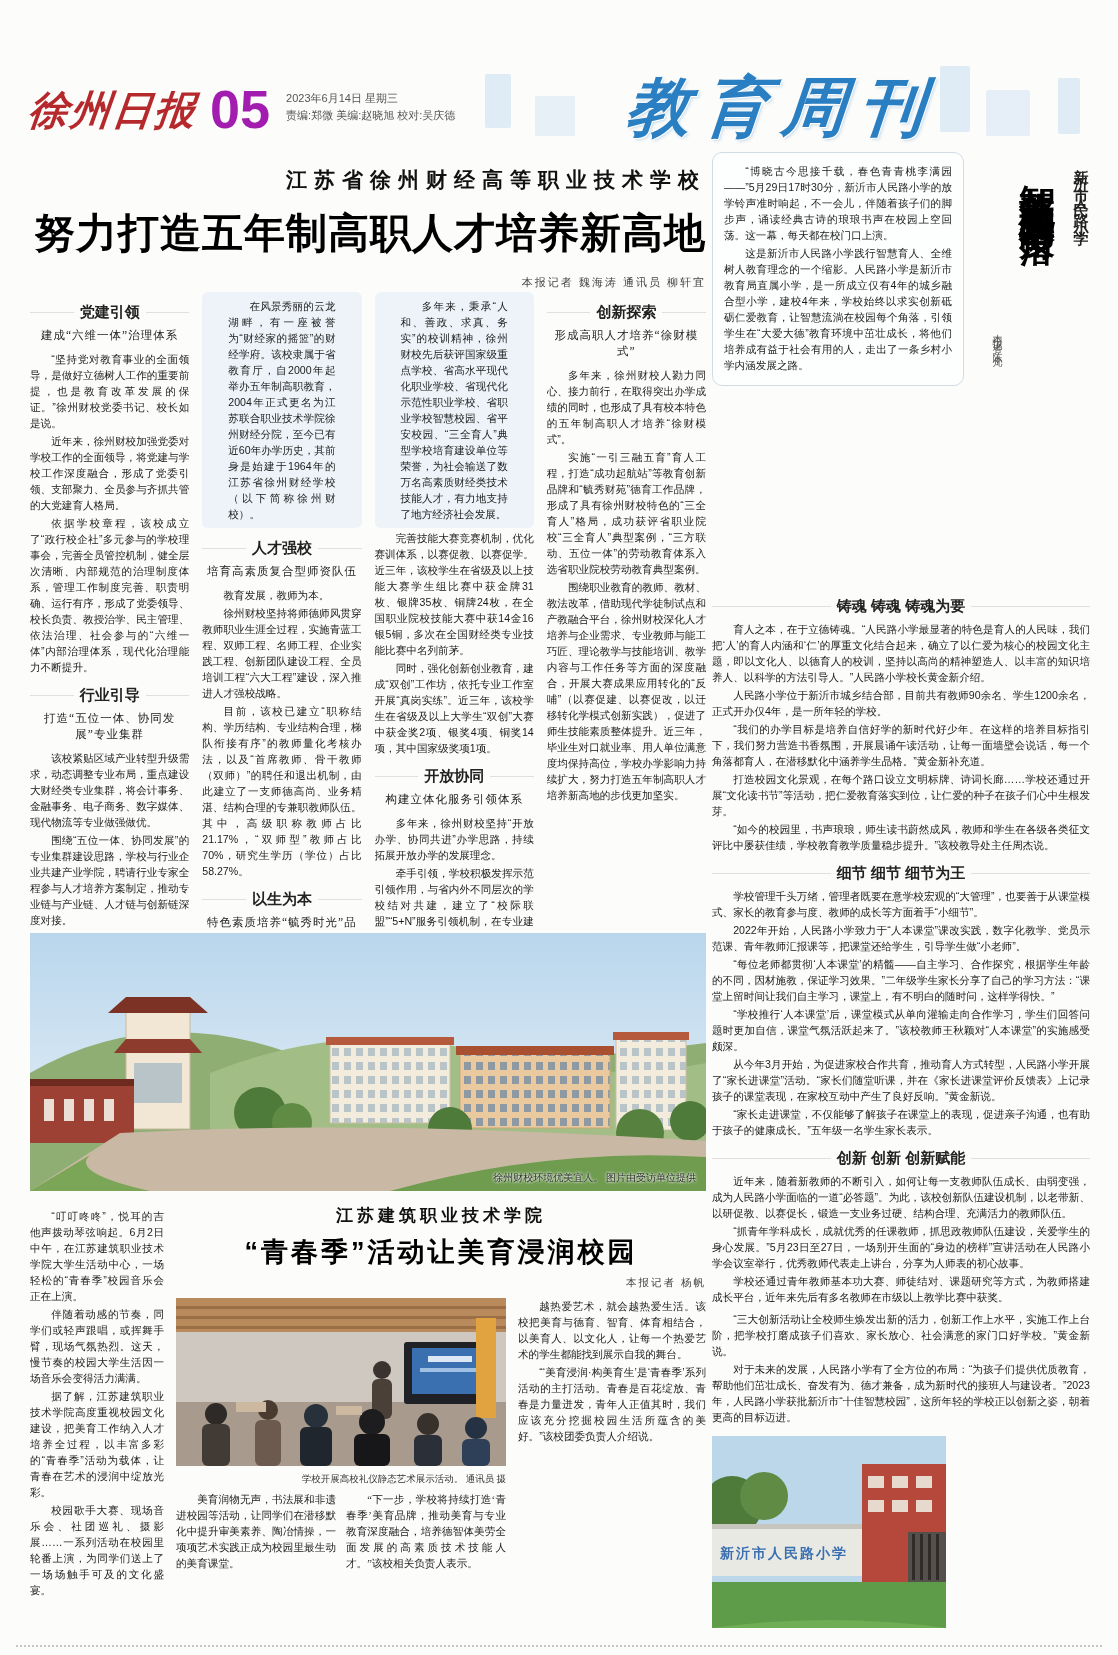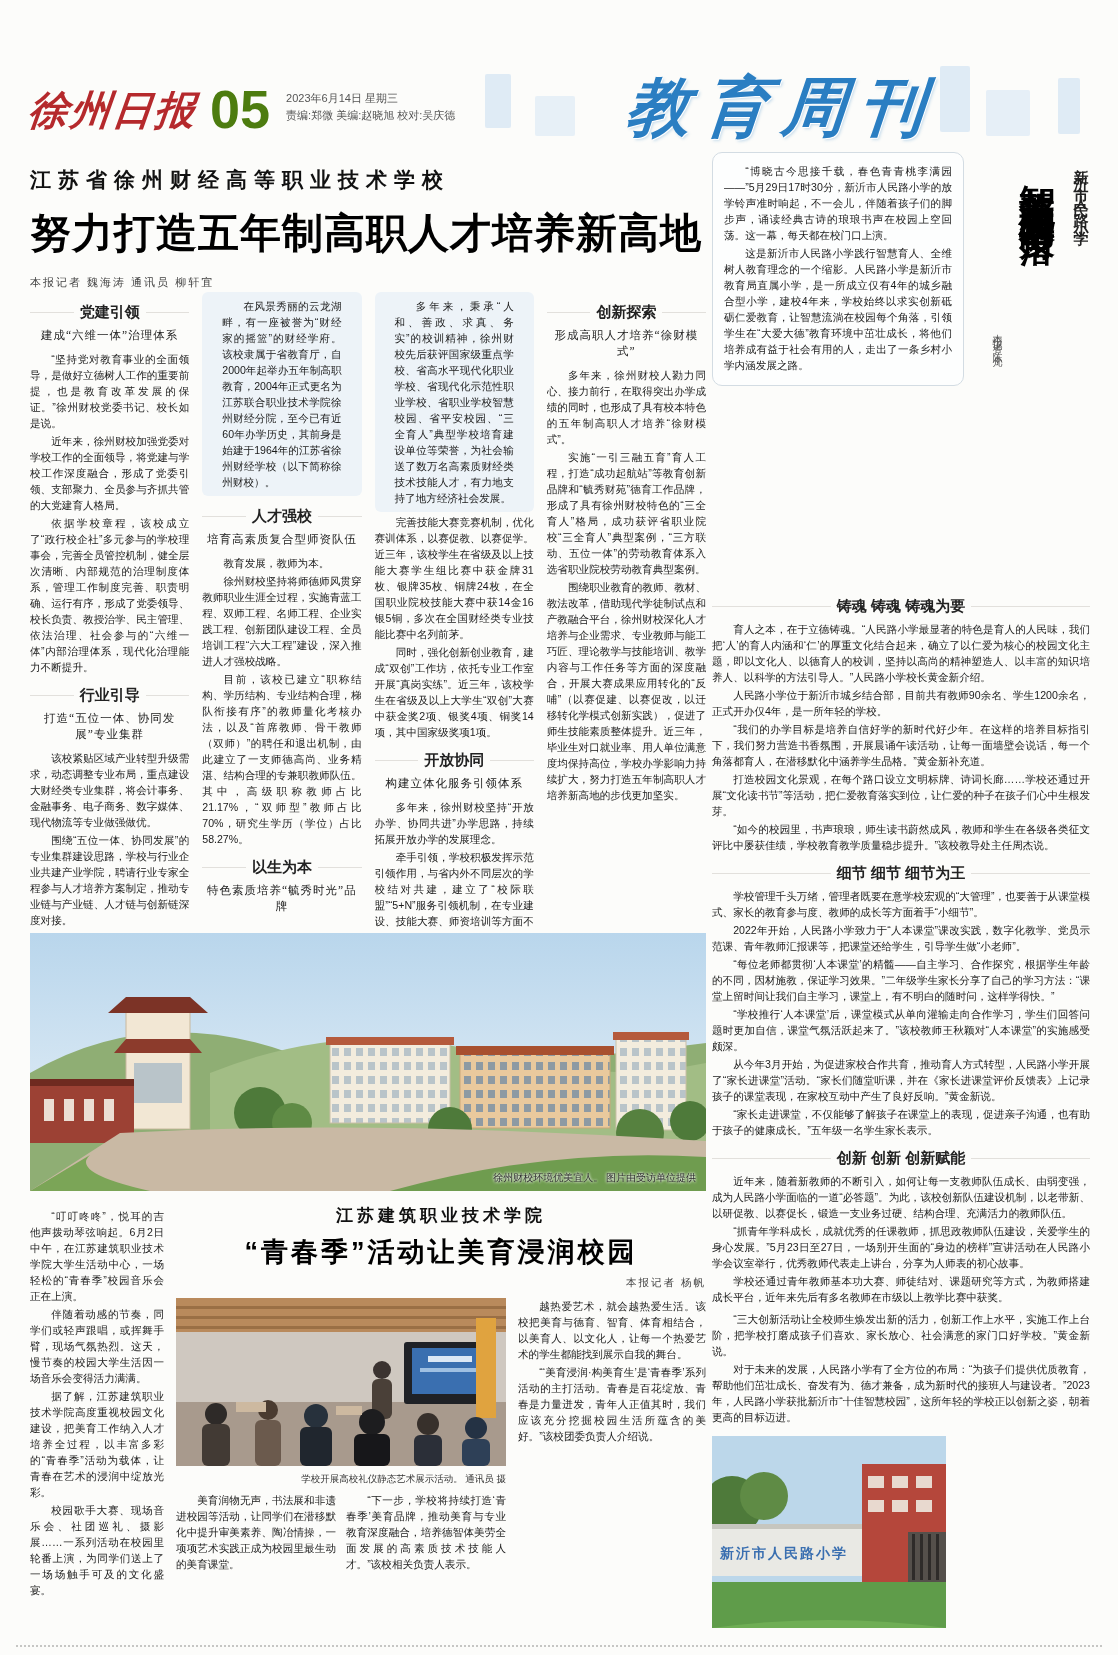"05" .page-num { color: #4d7c0f -> #a21caf }
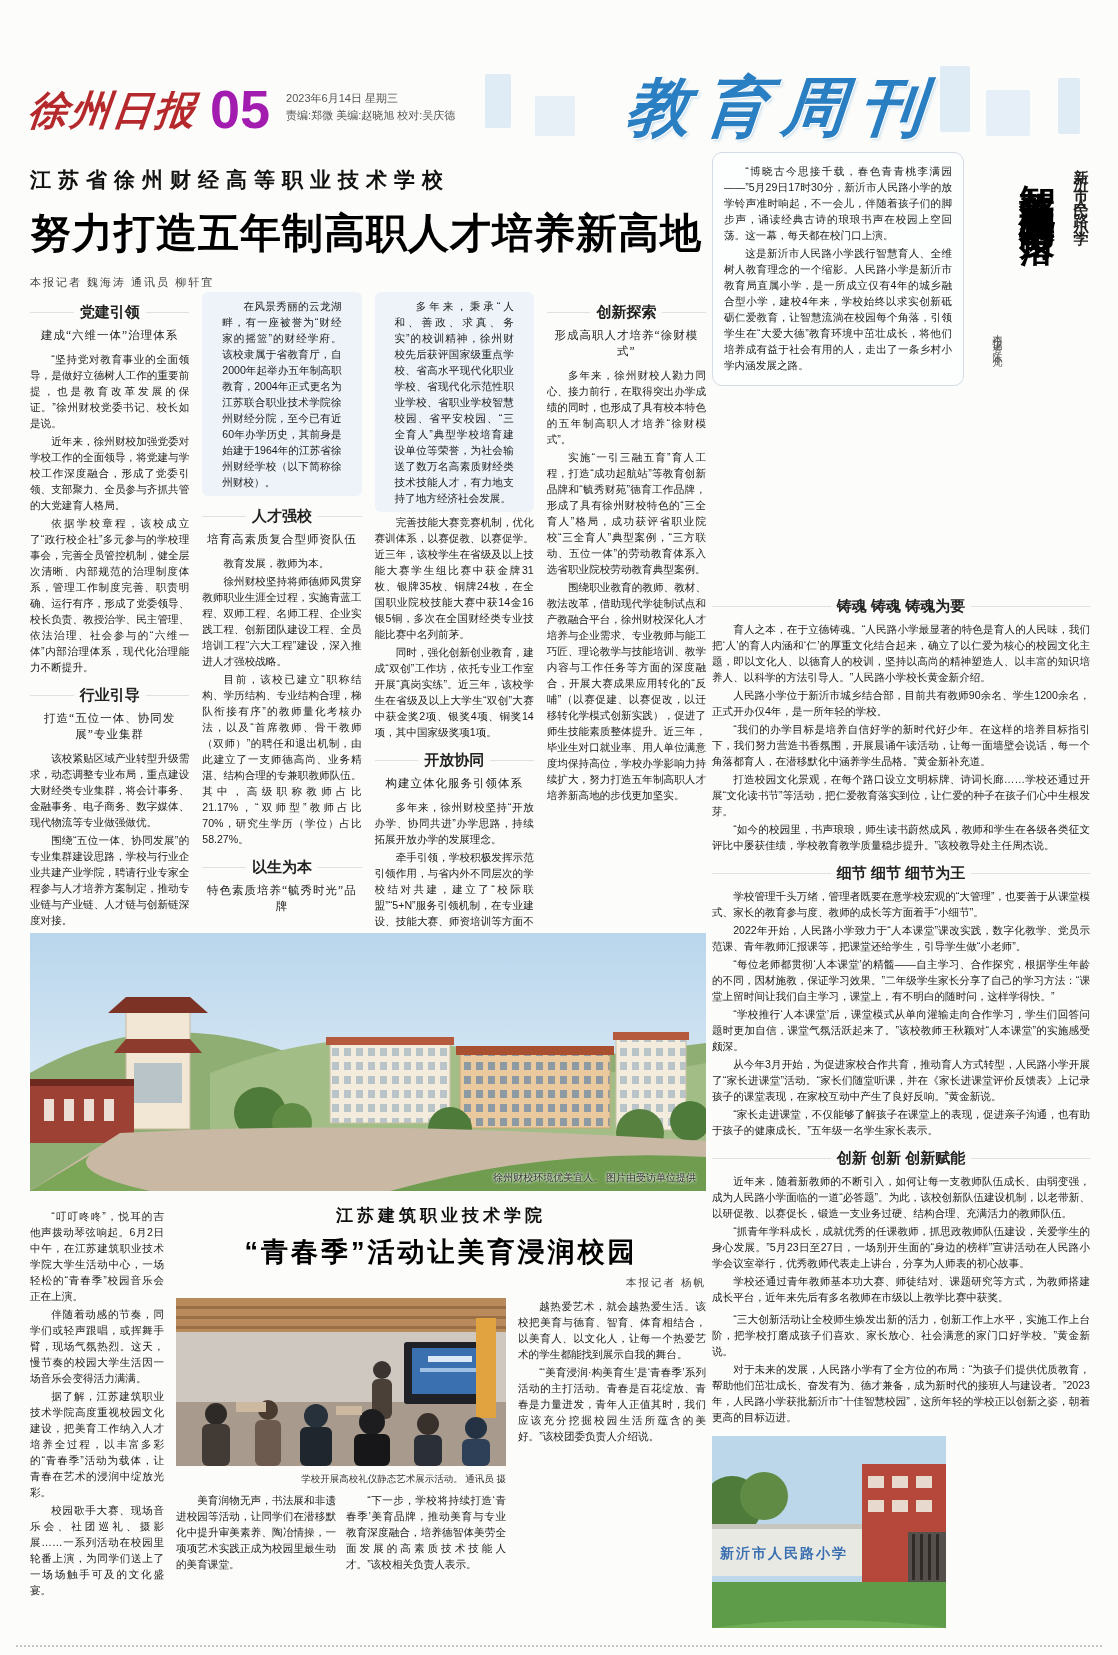"江苏省徐州财经高等职业技术学校" .main-head { text-align: left -> right }
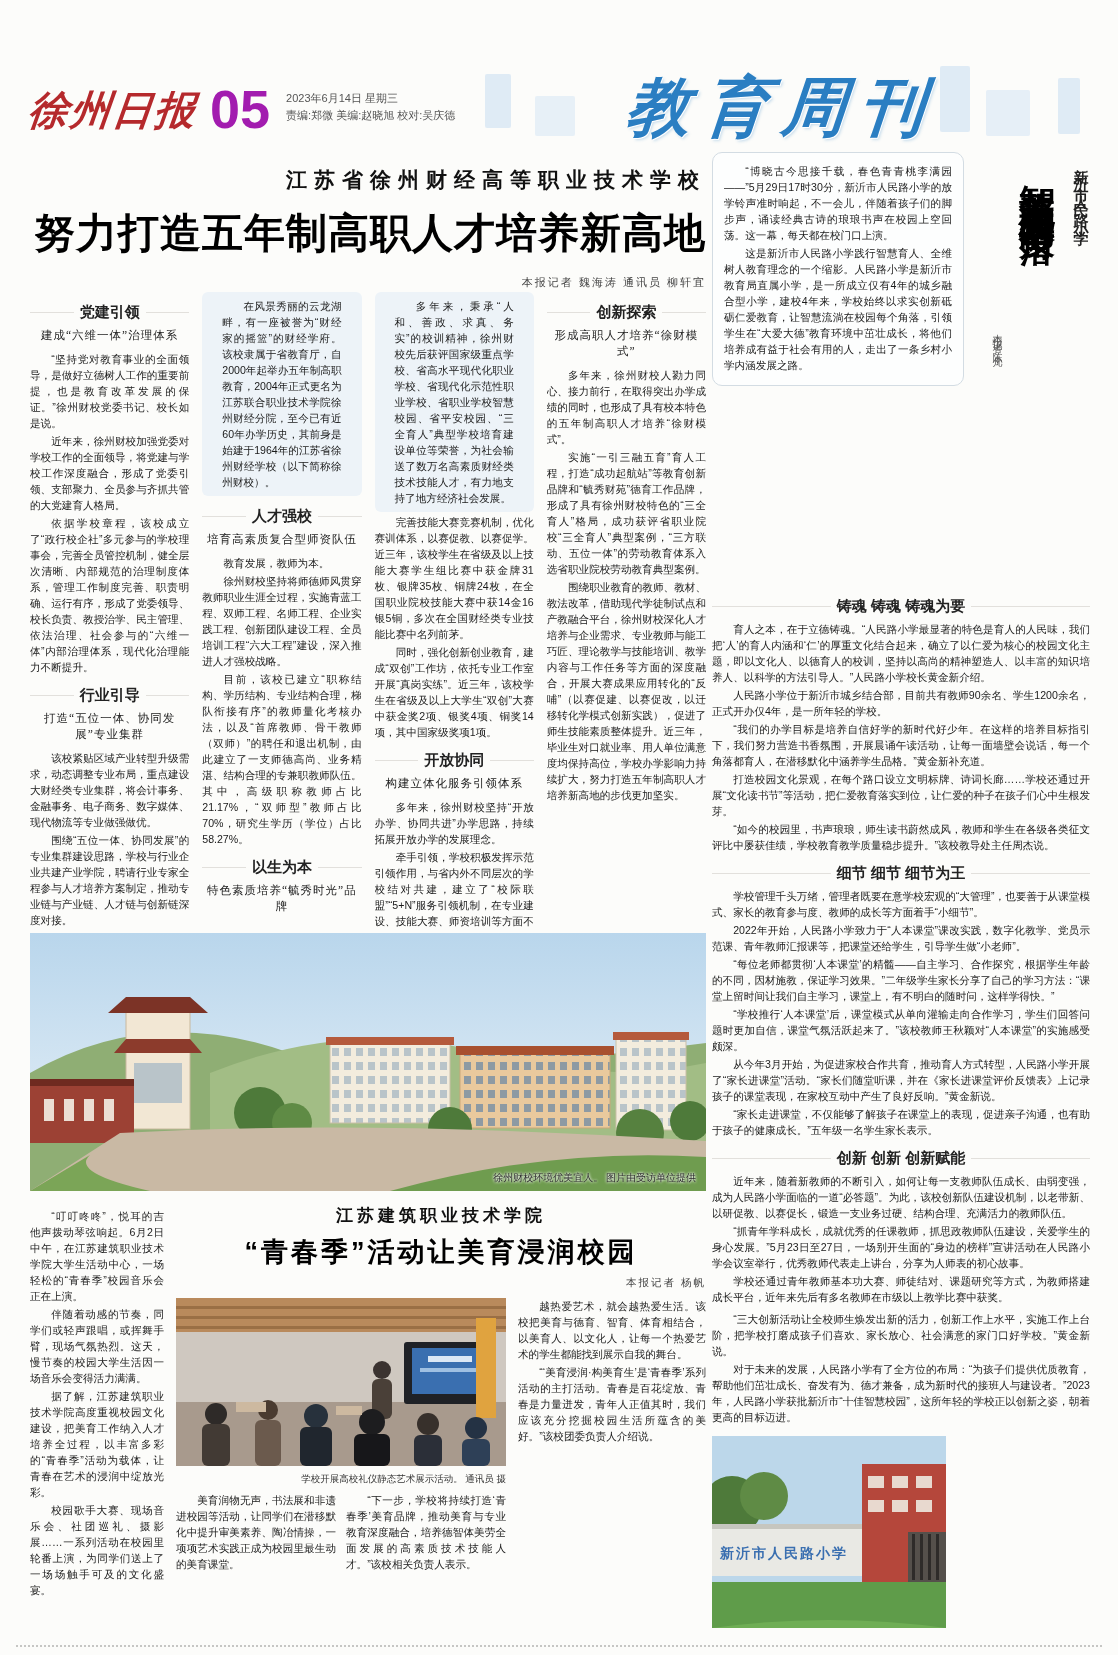"在风景秀丽的云龙湖畔，有一座被誉为“财经家的摇篮”的财经学府。该校隶属于省教育厅" .b-intro { padding: 6px 20px -> 6px 26px }
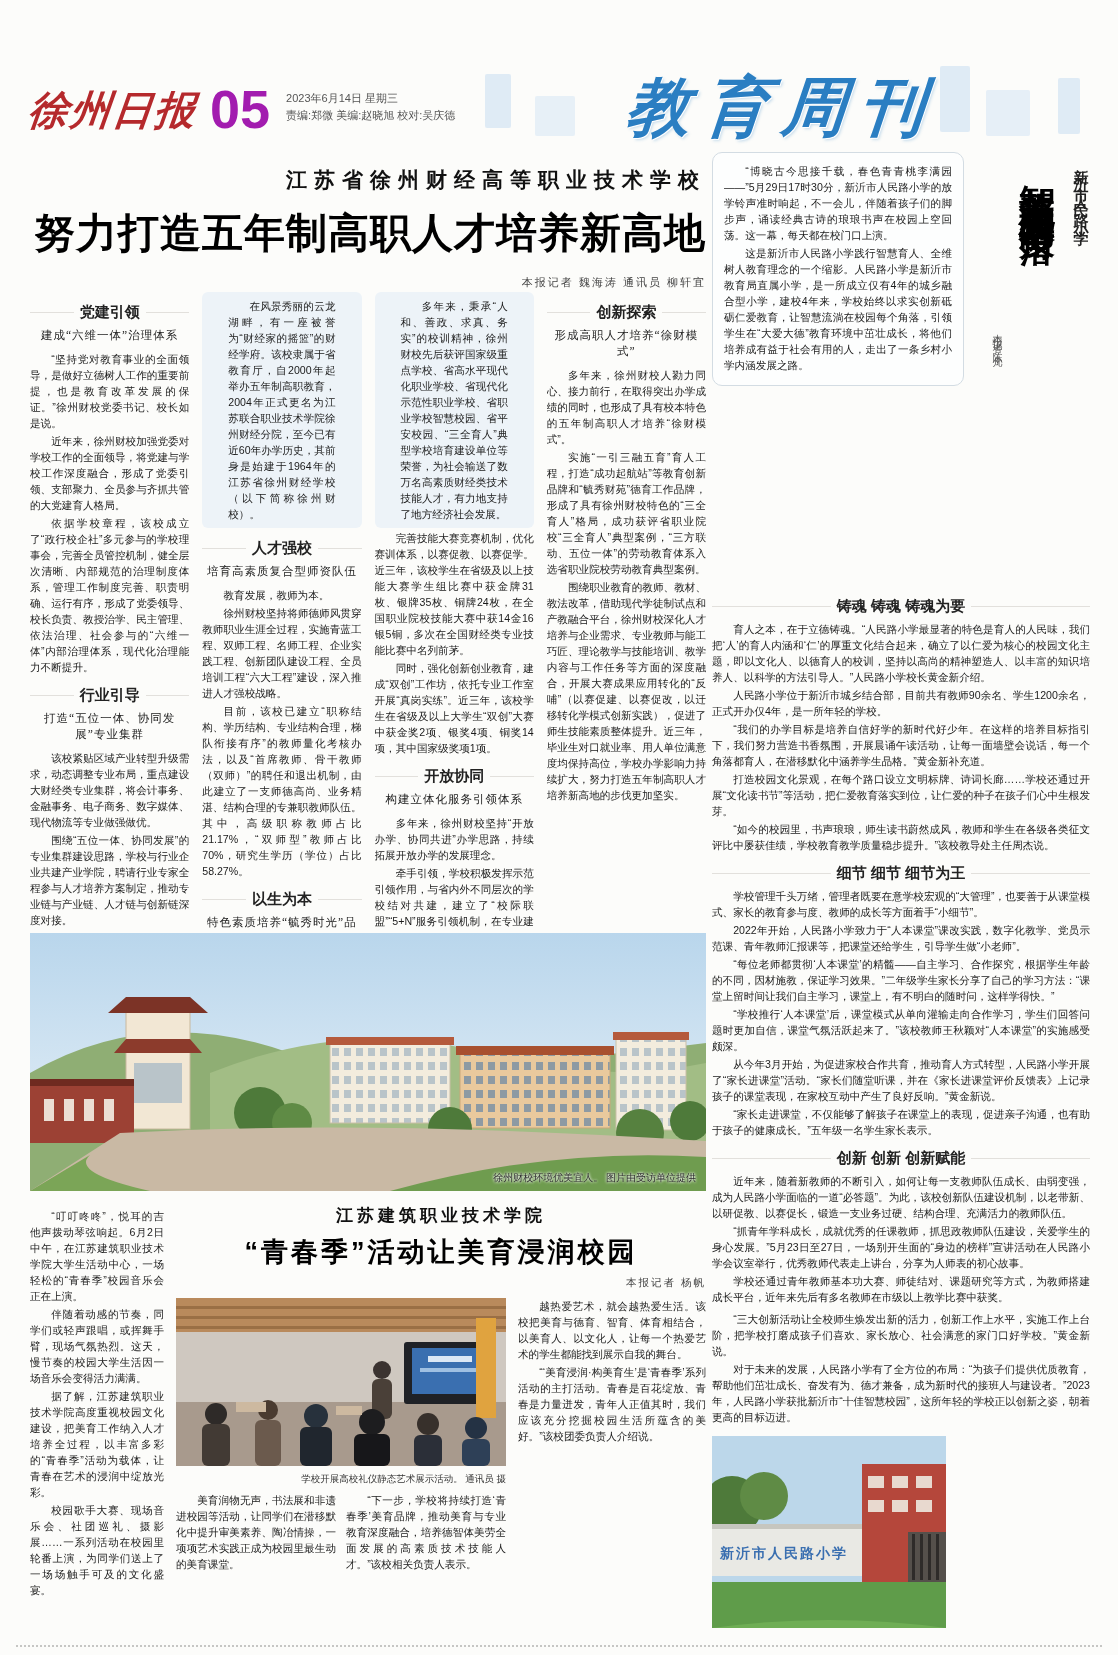"学校开展高校礼仪静态艺术展示活动。 通讯员 摄" .ba-photo-wrap { font-family: none -> Liberation Serif, serif }
